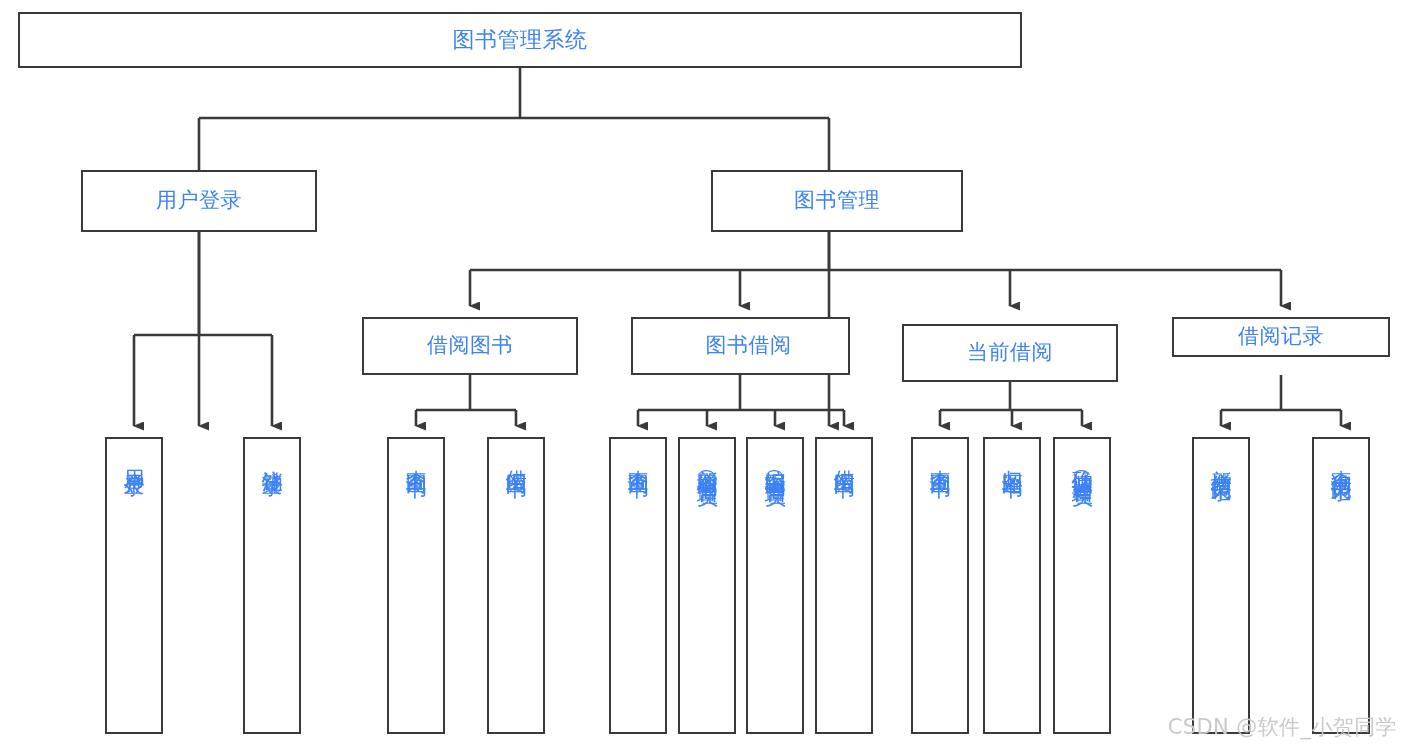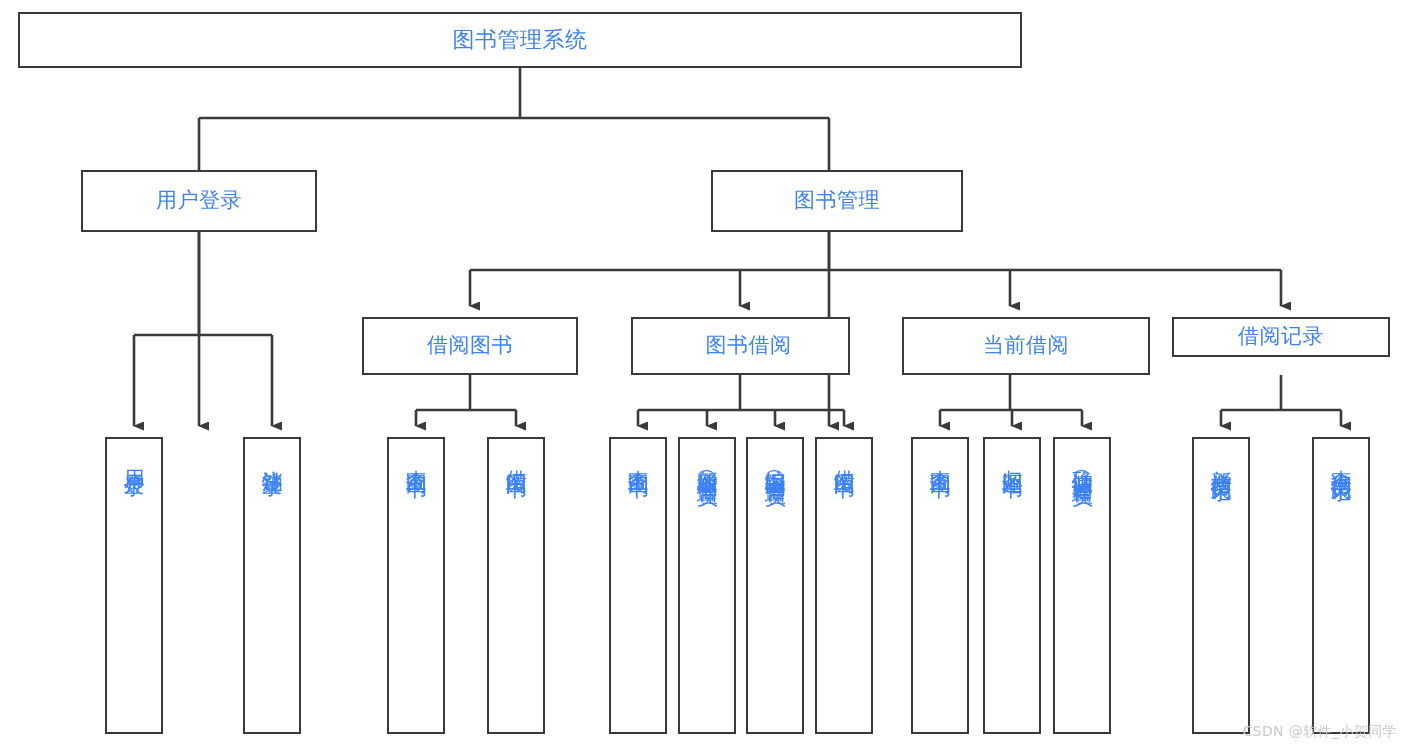"当前借阅" div.node { top: 317px -> 324px; width: 248px -> 216px }
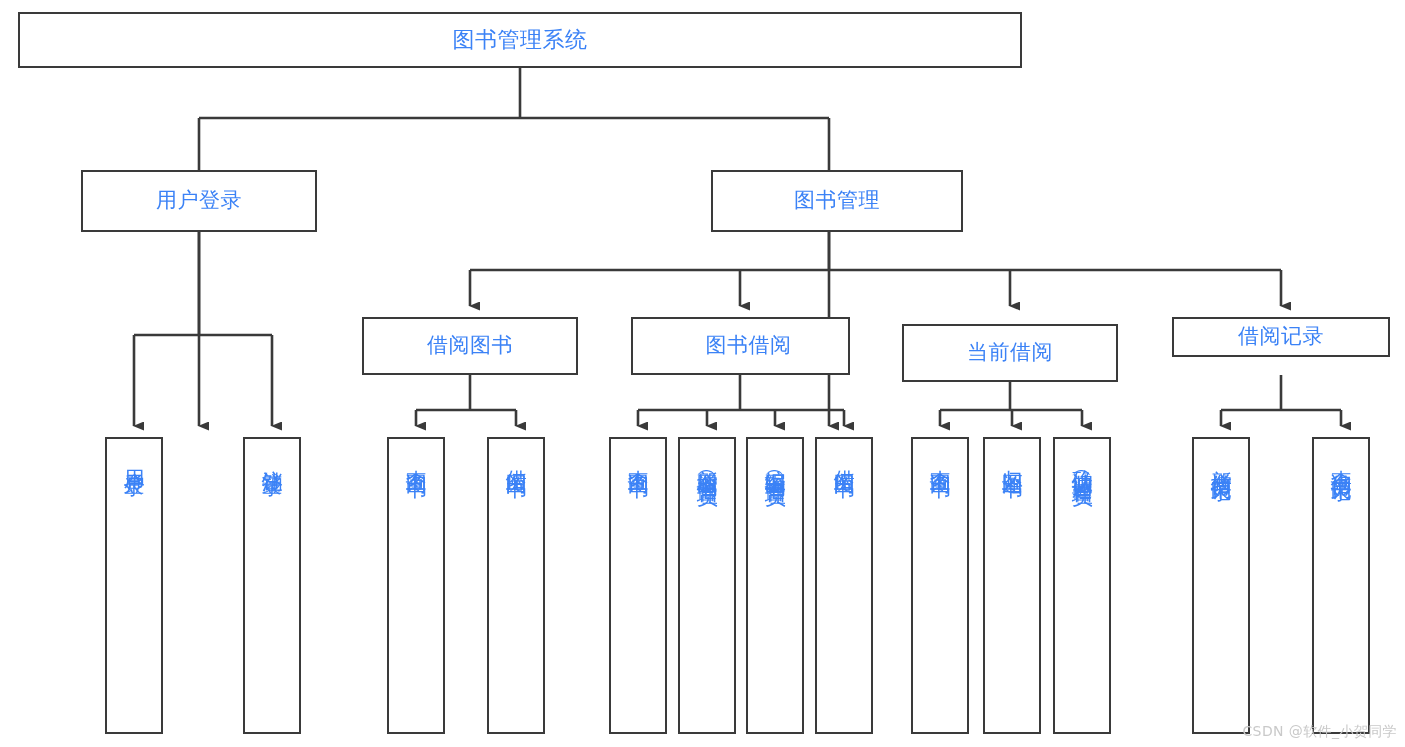"CSDN @软件_小贺同学" .watermark { font-size: 14px -> 21px }
